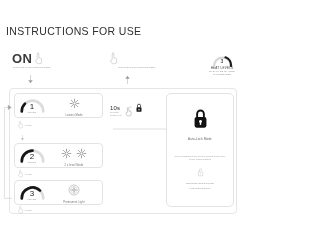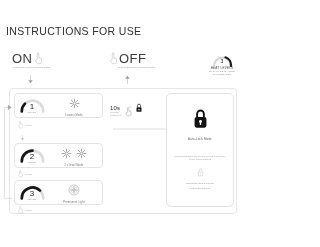"ON" .onoff .word { font-weight: 400 -> 700 }
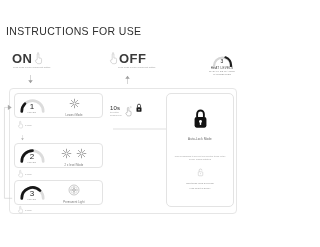"OFF" span.word { html: <span>OFF</span> -> none }
